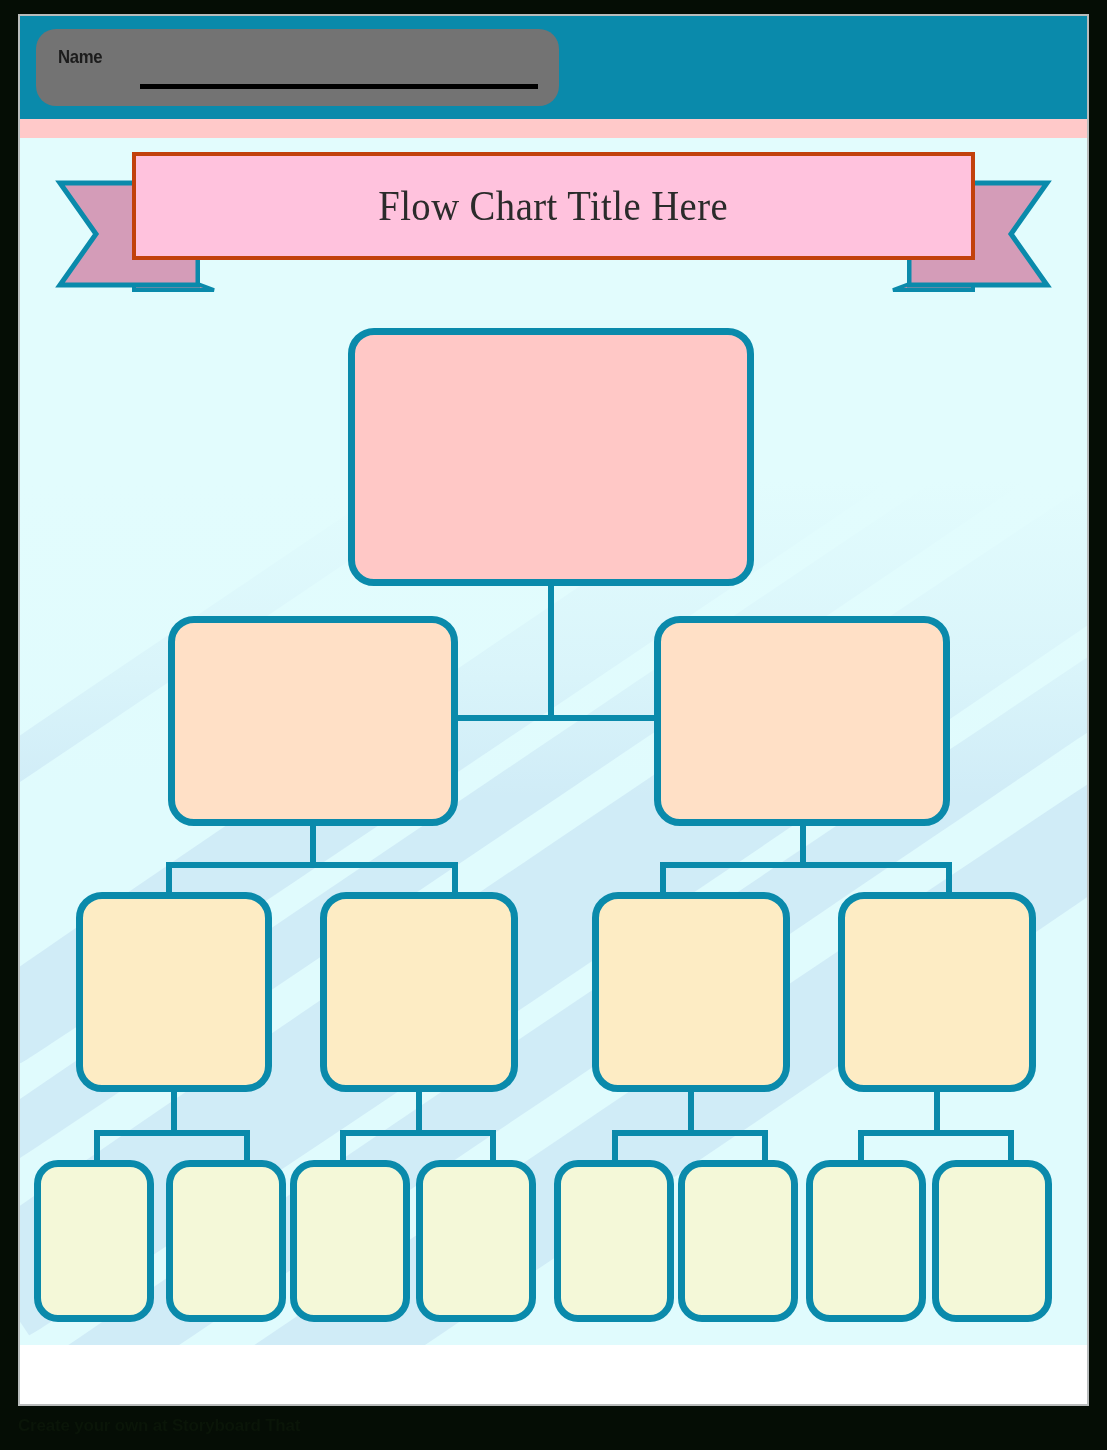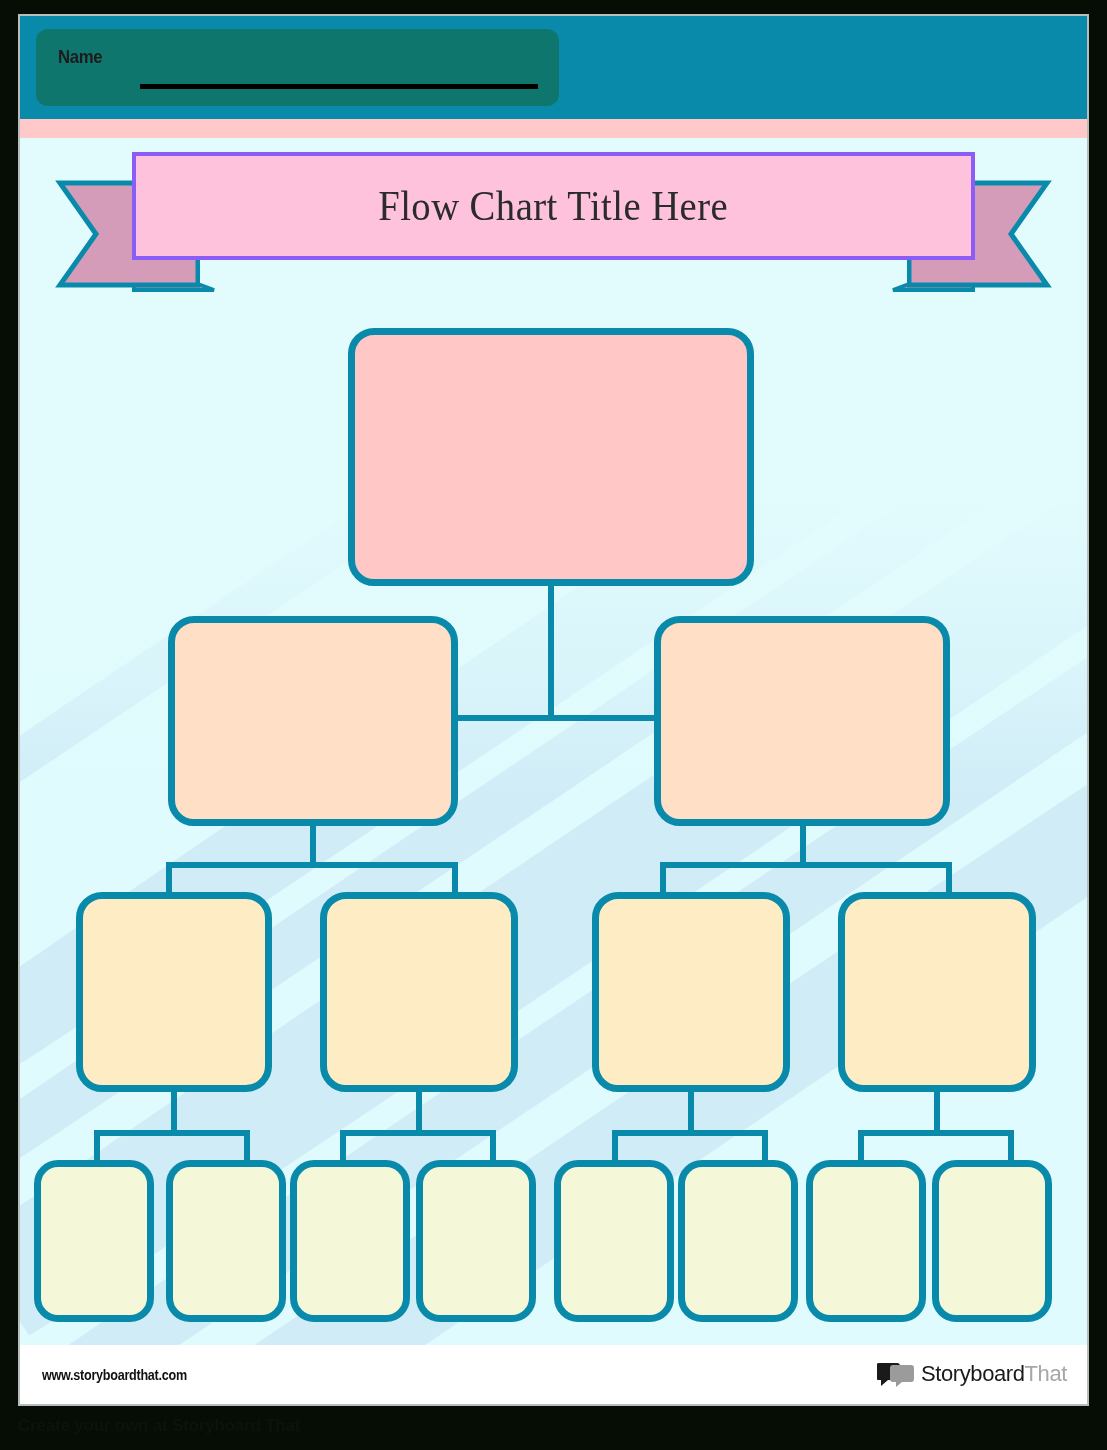"Name" .field-box { background: #0f766e -> #737373; border-radius: 12px -> 20px }
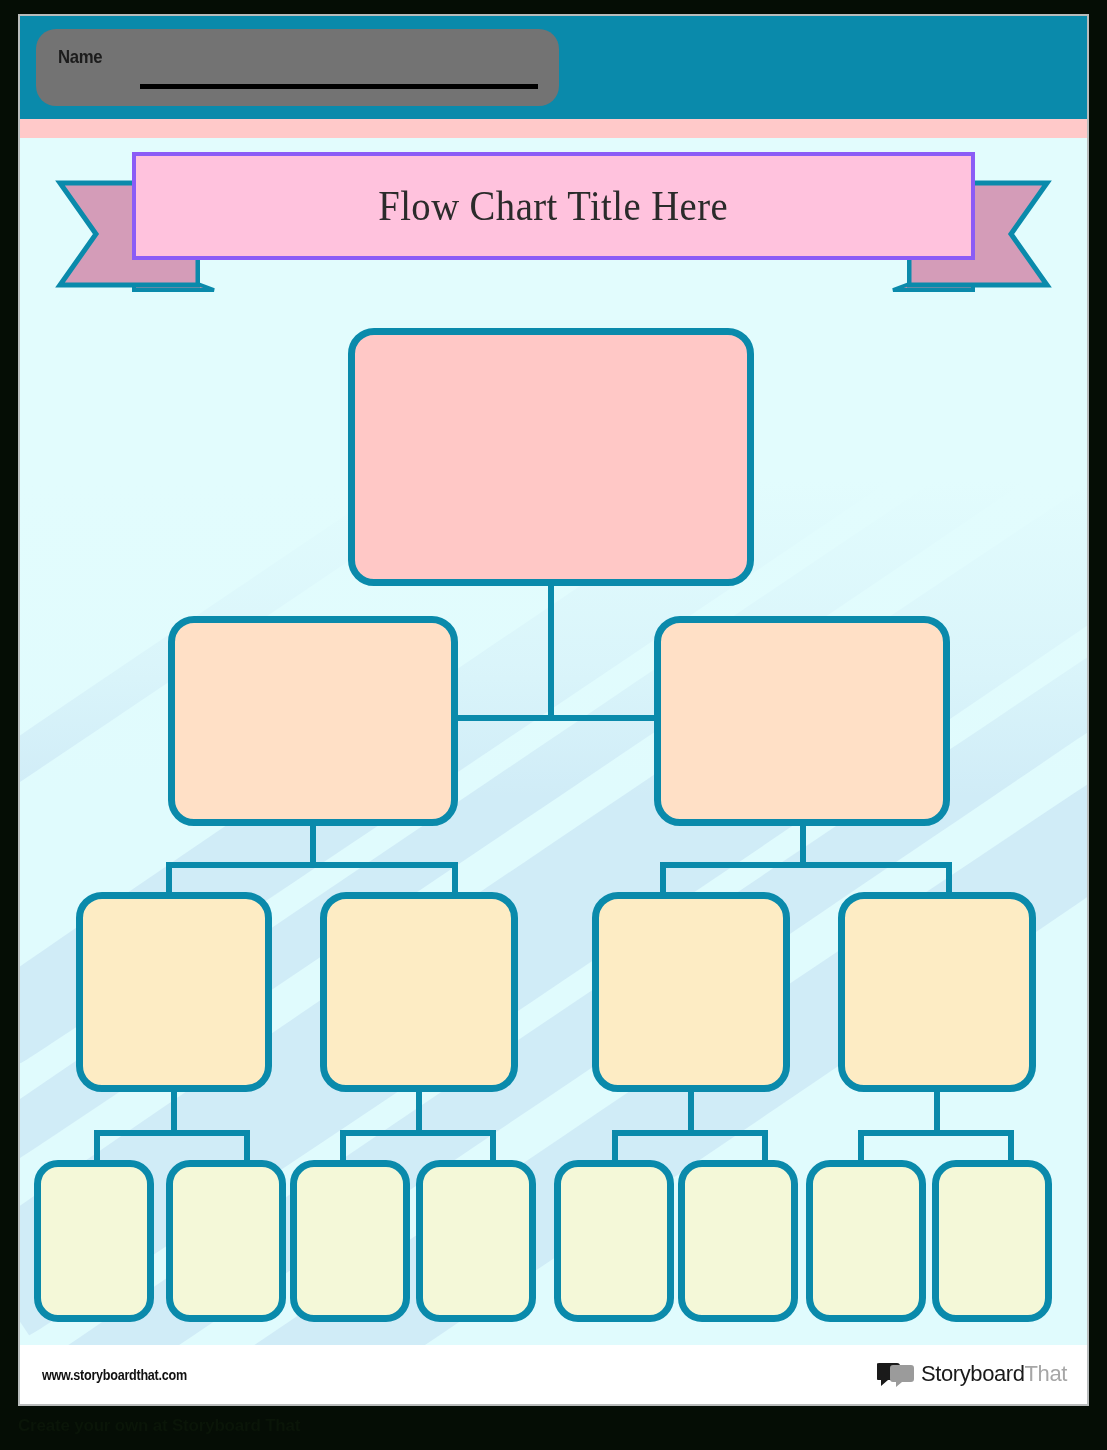"Flow Chart Title Here" #banner-plate { border: 4px solid #8b5cf6 -> 4px solid #c2410c }
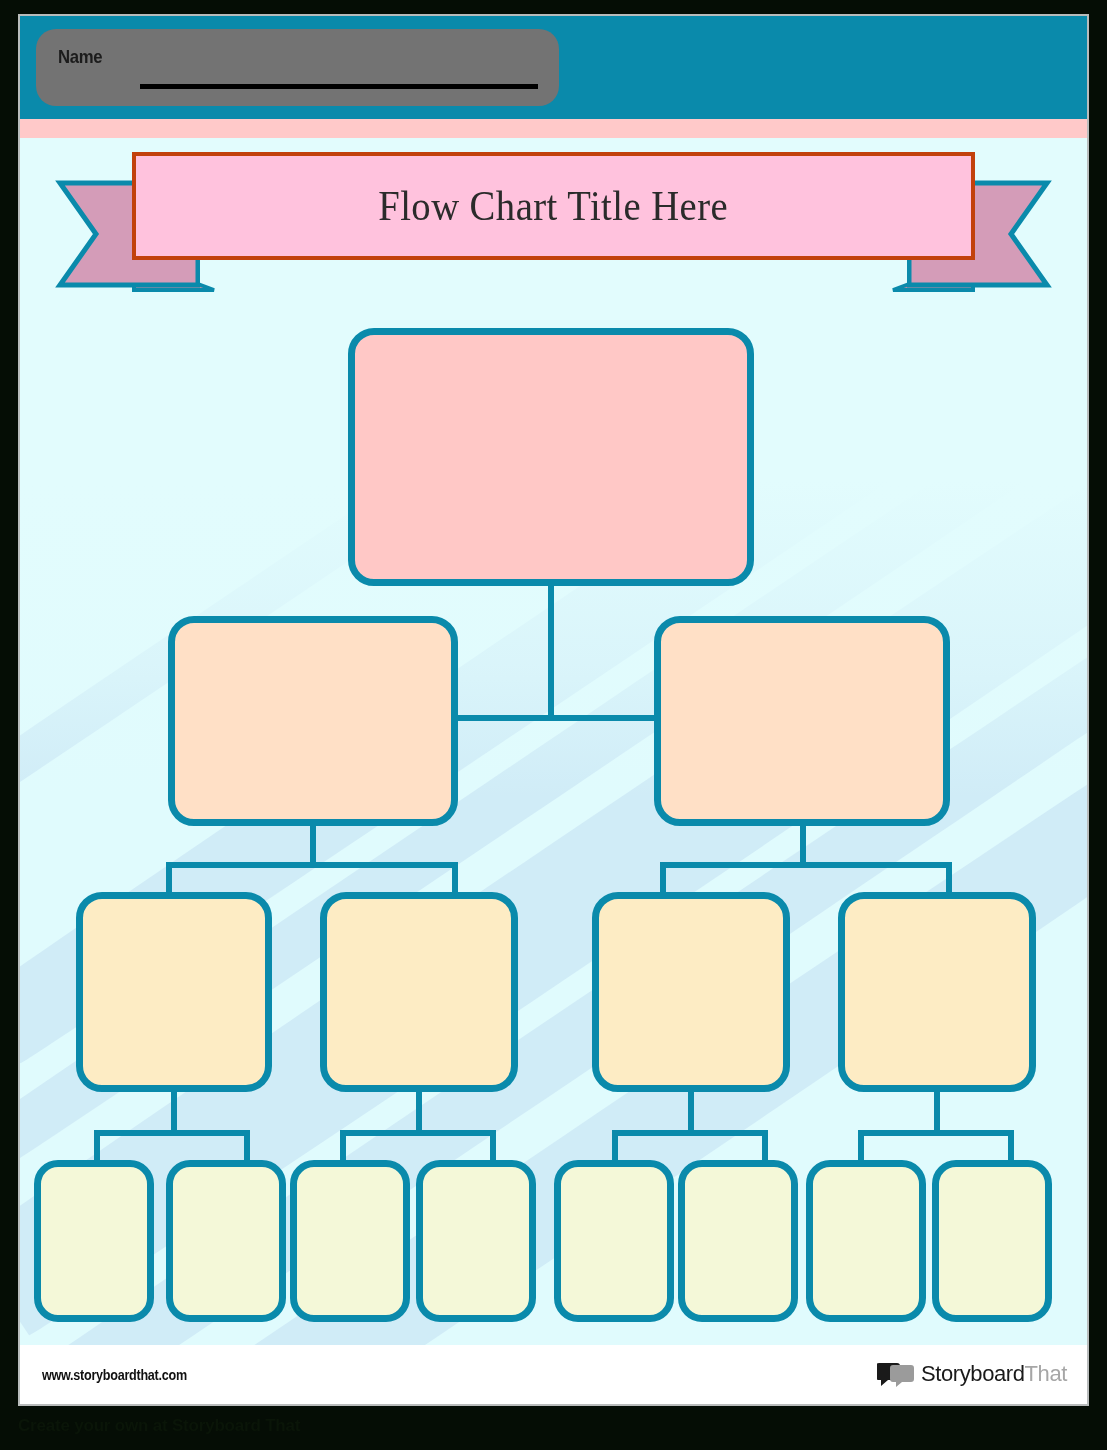"www.storyboardthat.com" div { html: <div> <span>www.storyboardthat.com</span> <div> <span> <svg> <path></path> <path></path> </svg> </span> <span>Storyboard</span> <span>That</span> </div> </div> -> none }
